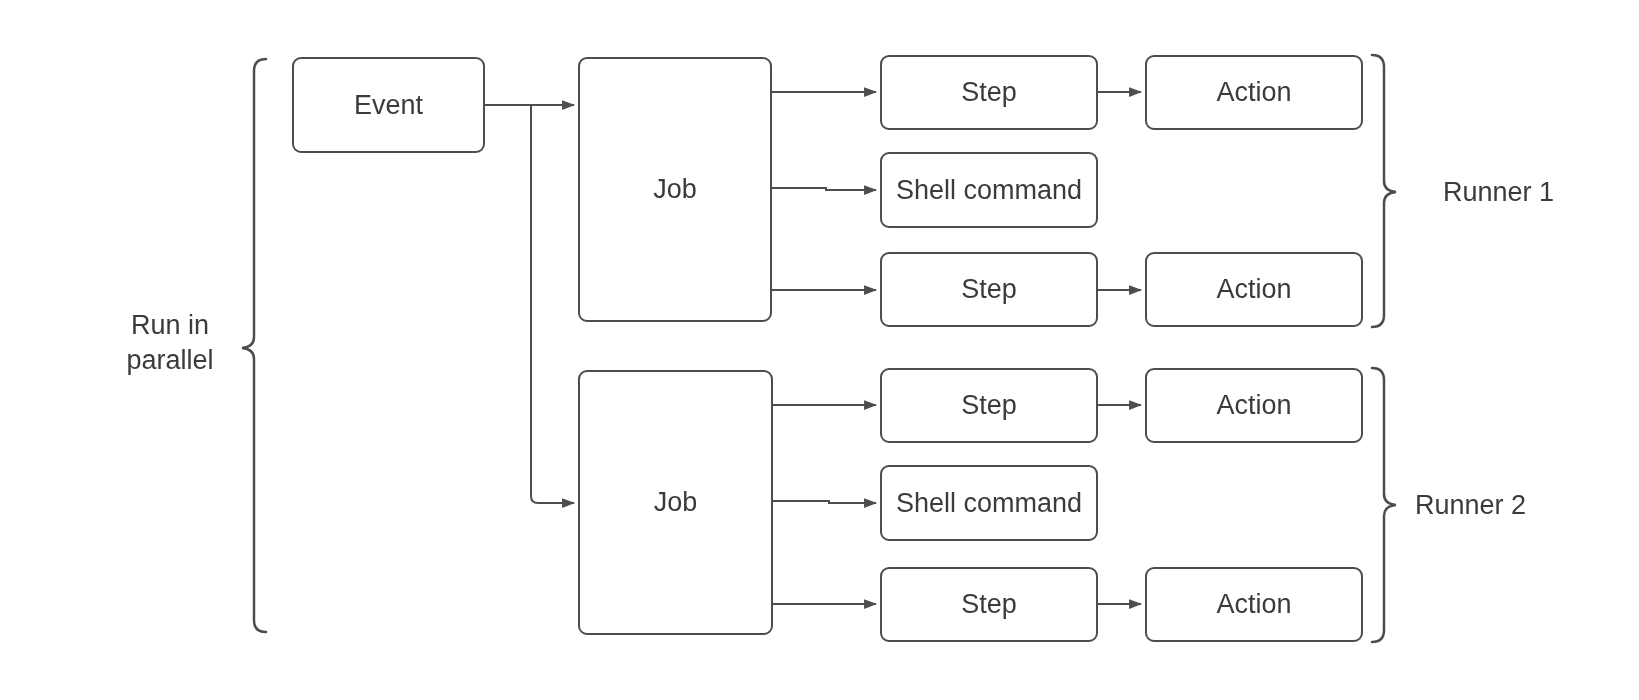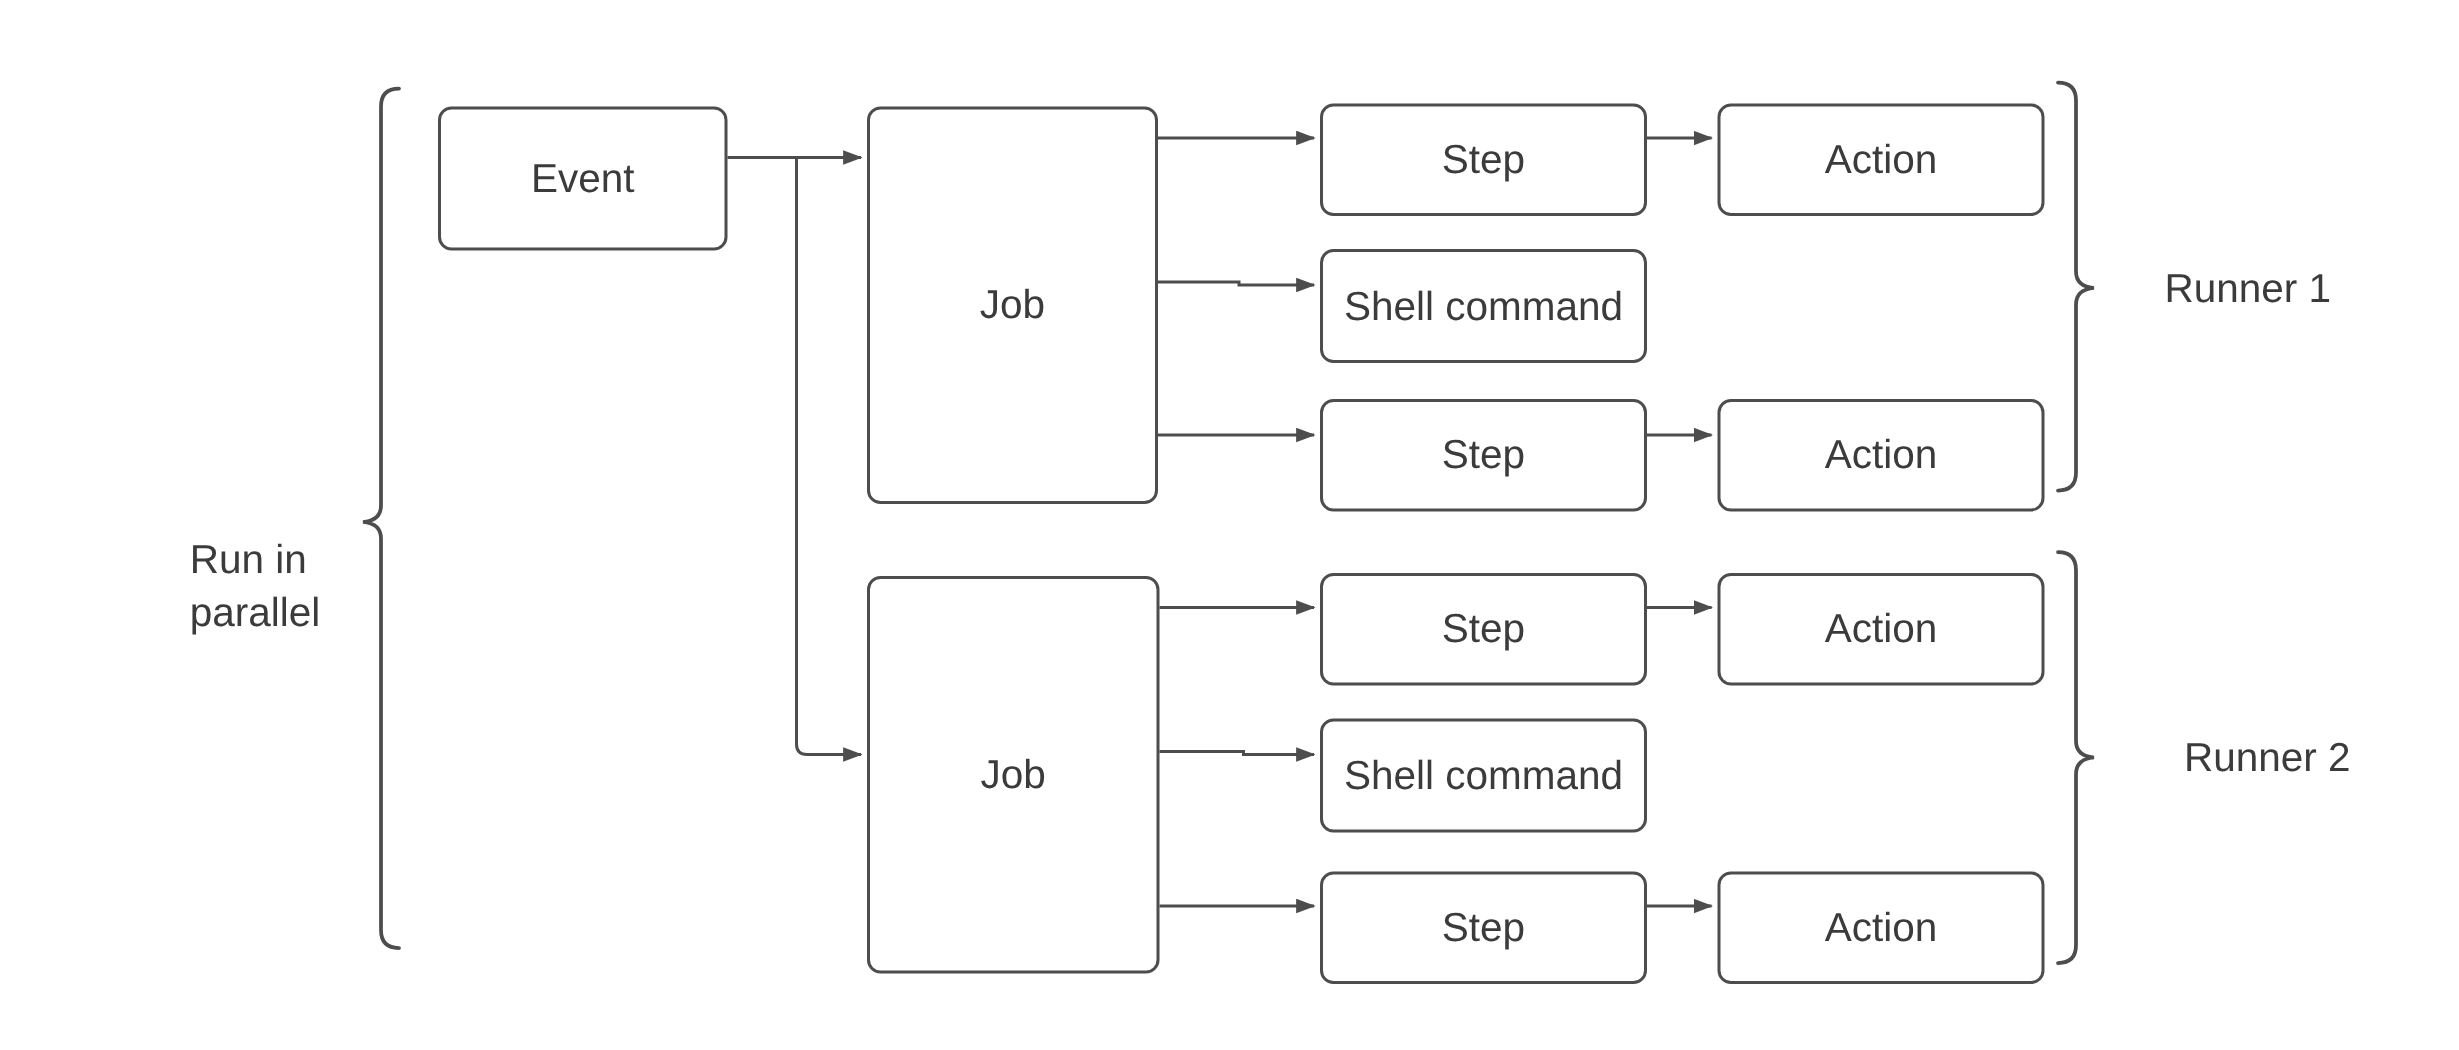"Event" .node { margin-top: 14px -> none }
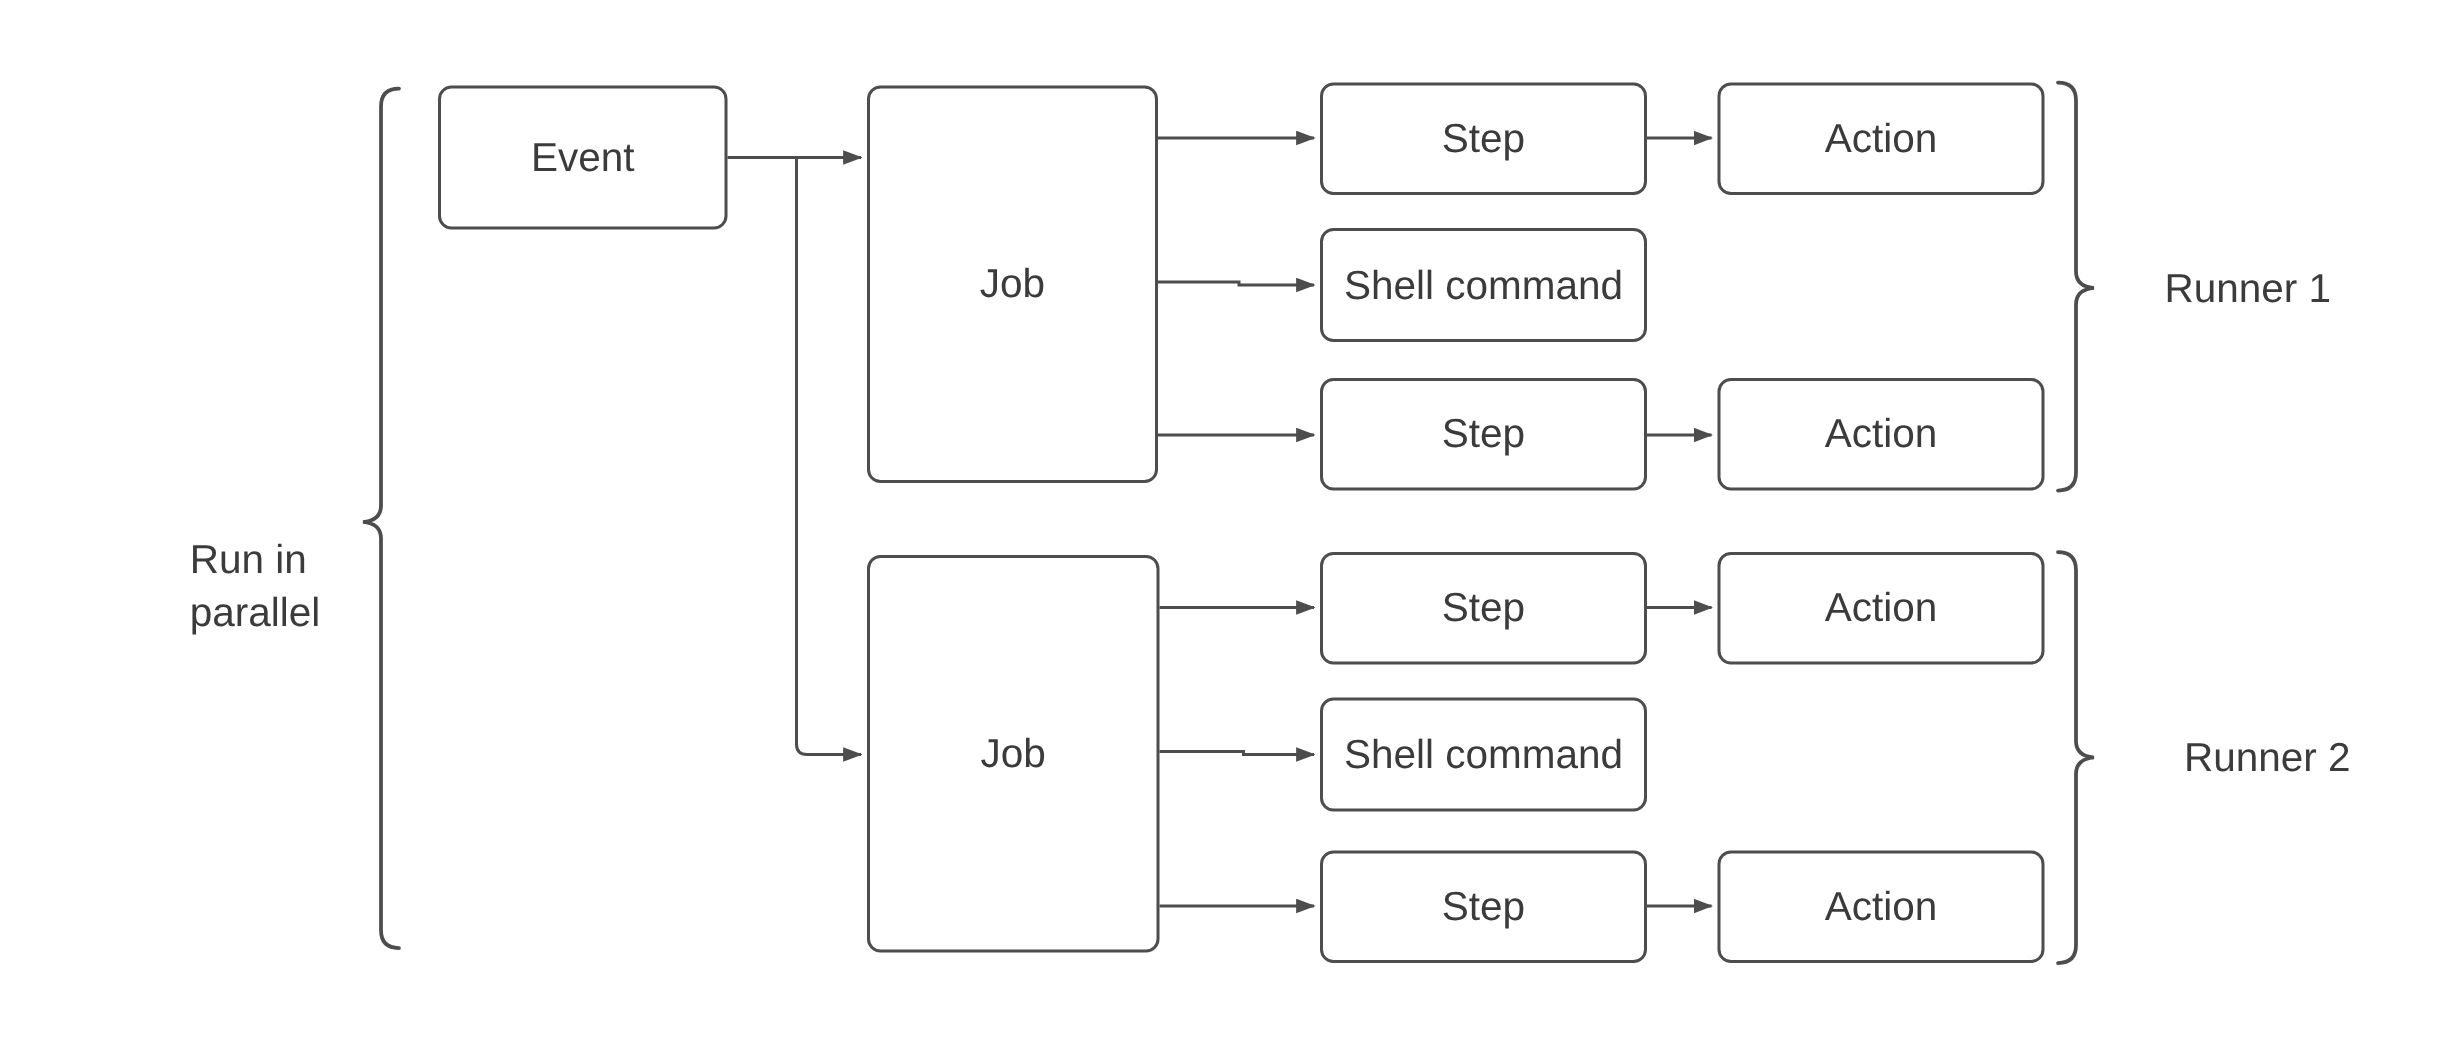"Run in" .label.centered { margin-top: 48px -> none; text-align: left -> center }
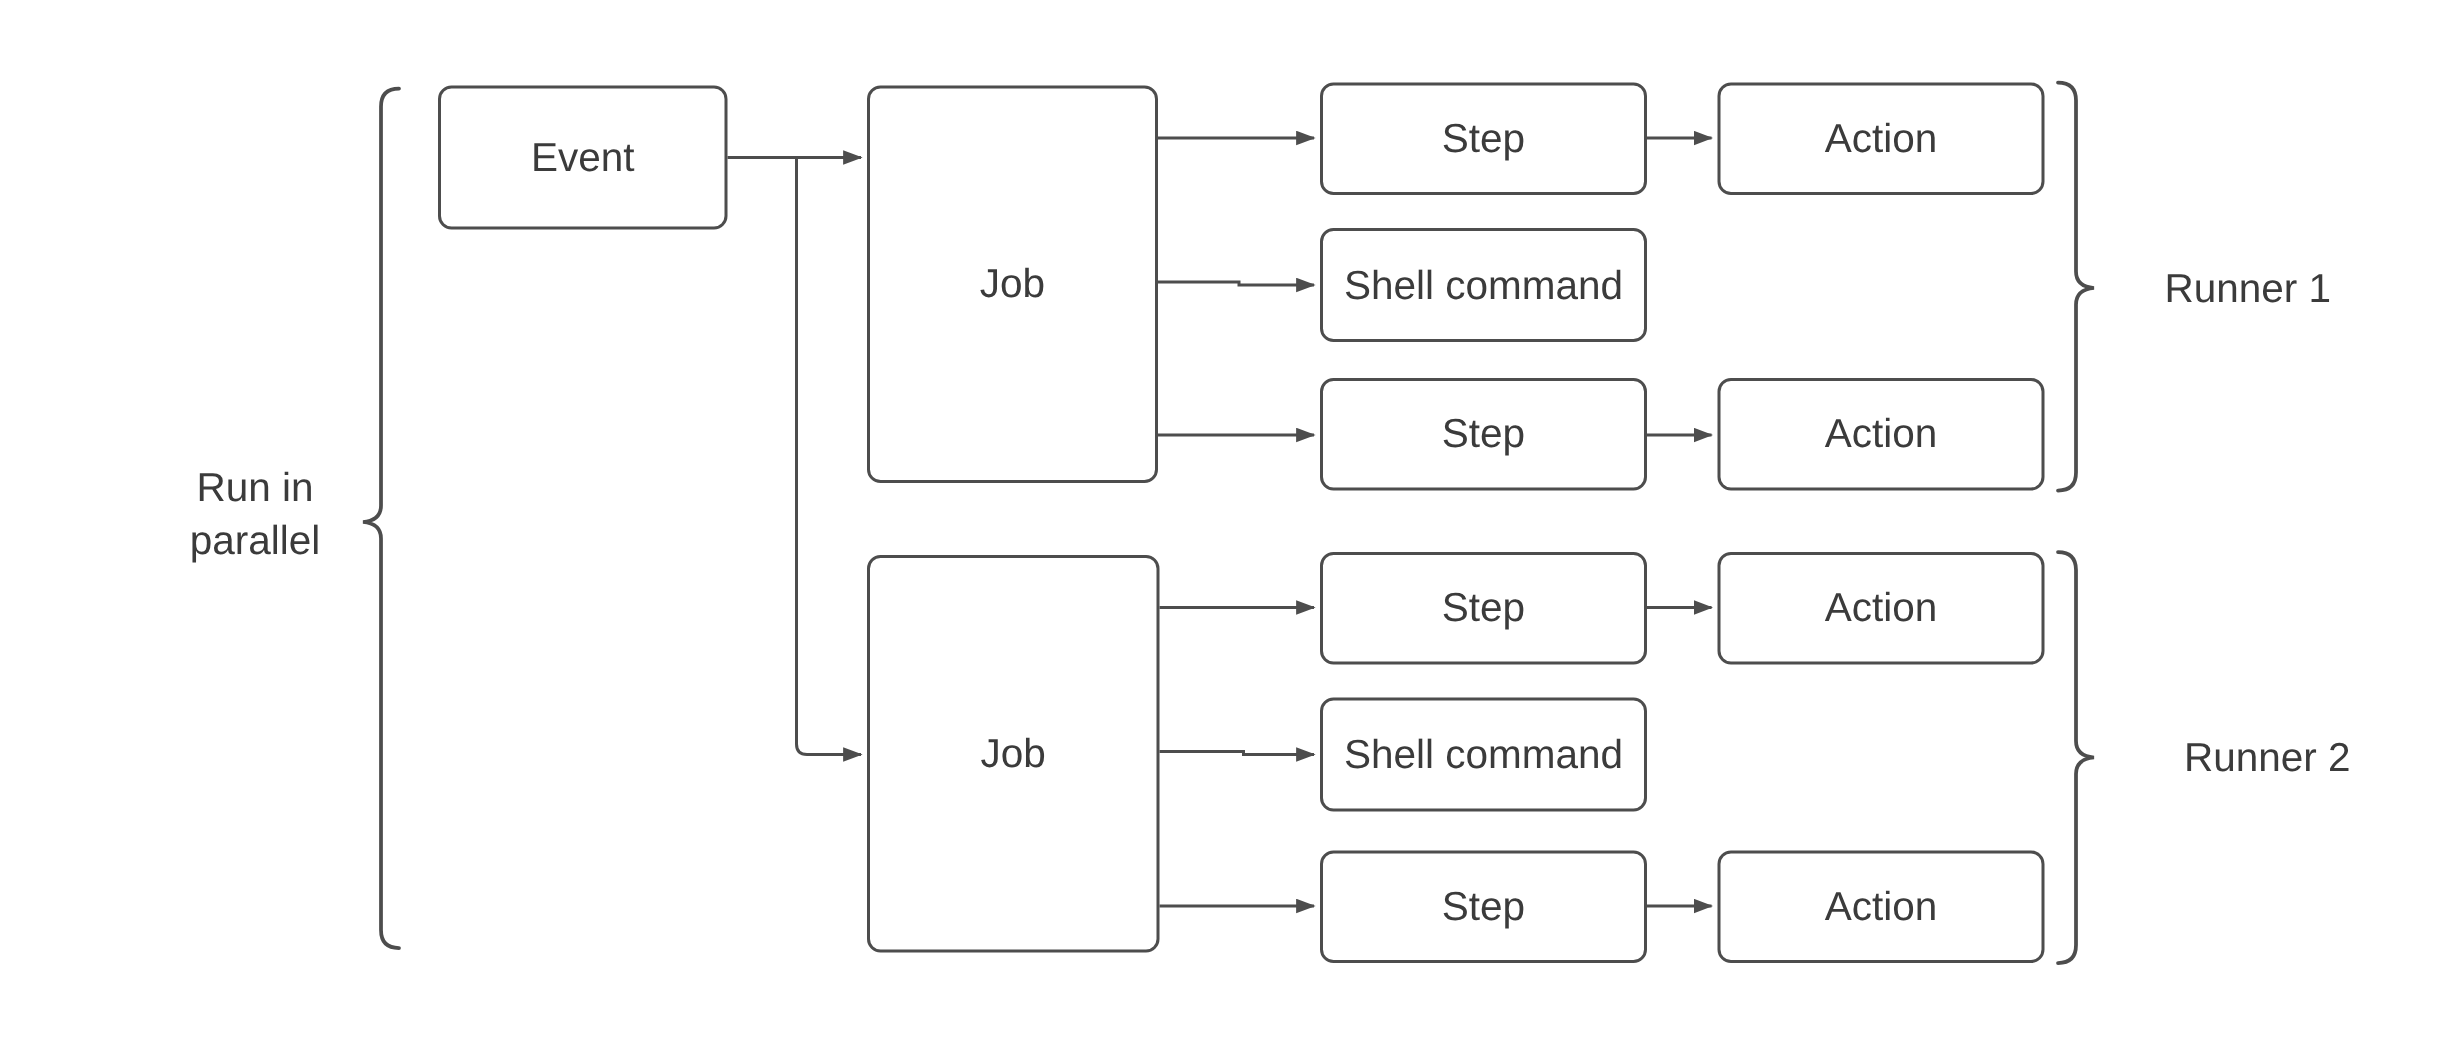"Runner 2" div.label { margin-left: 41px -> none }
